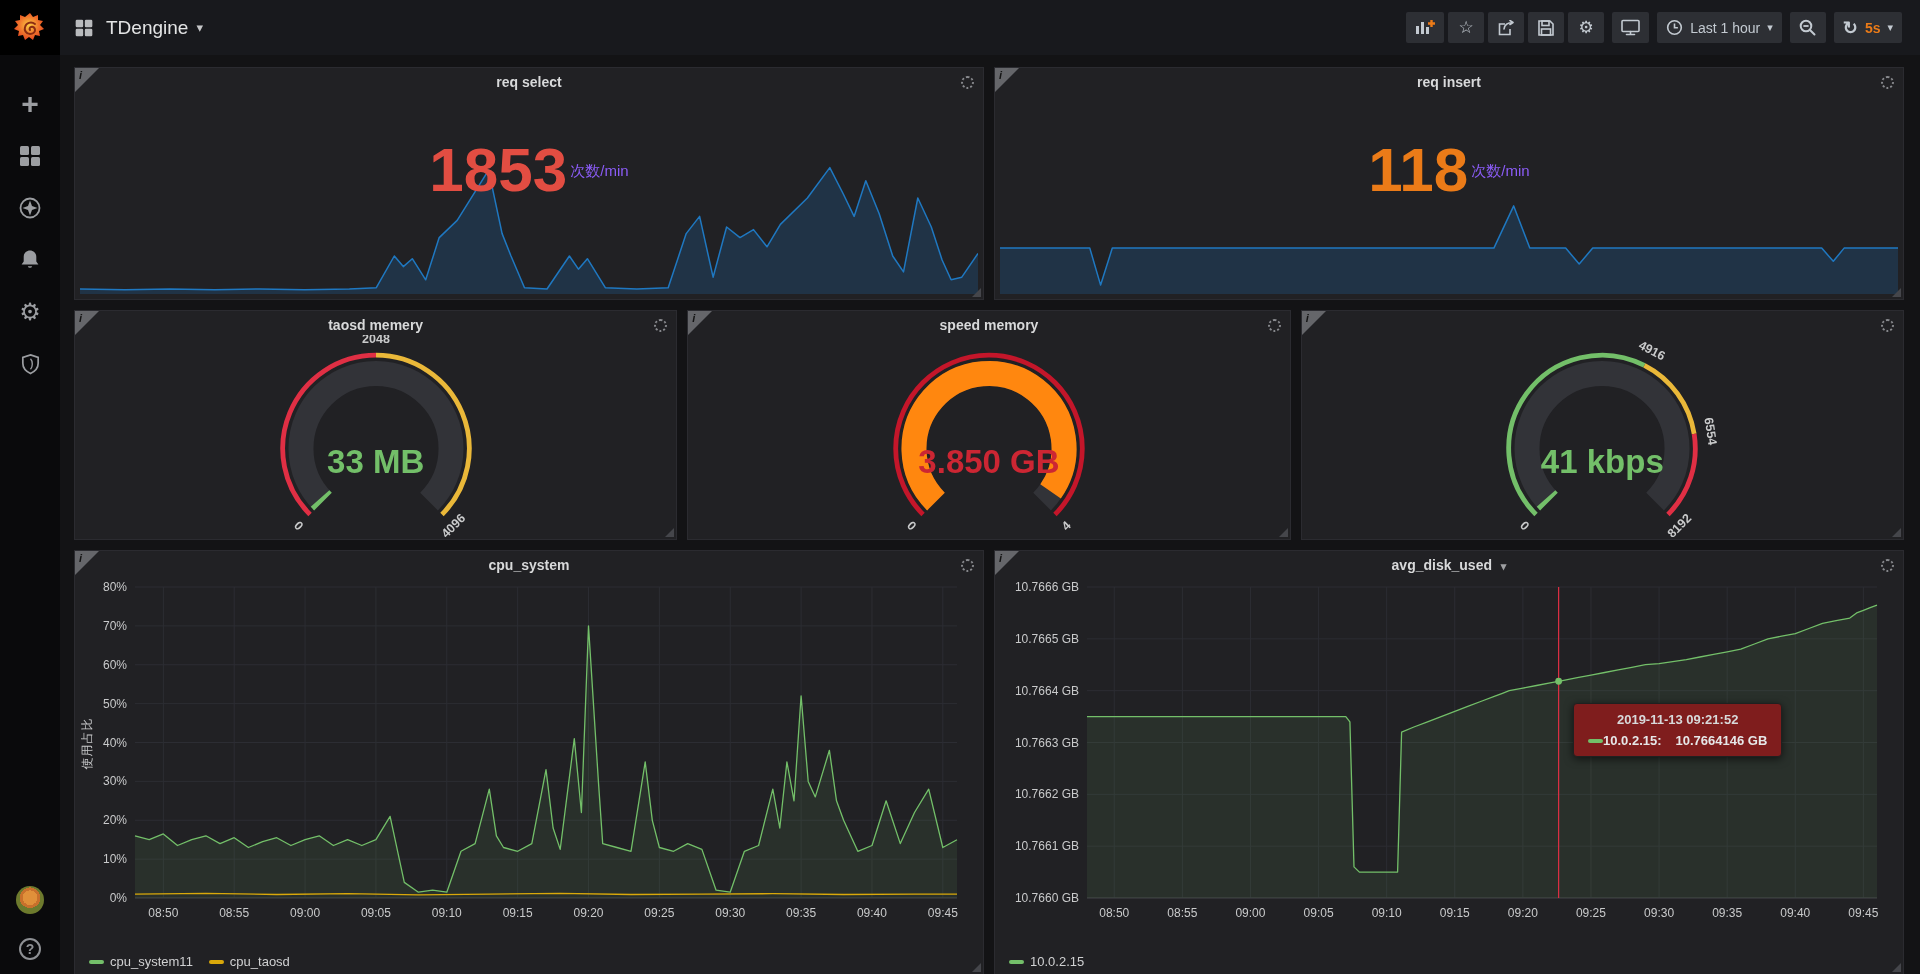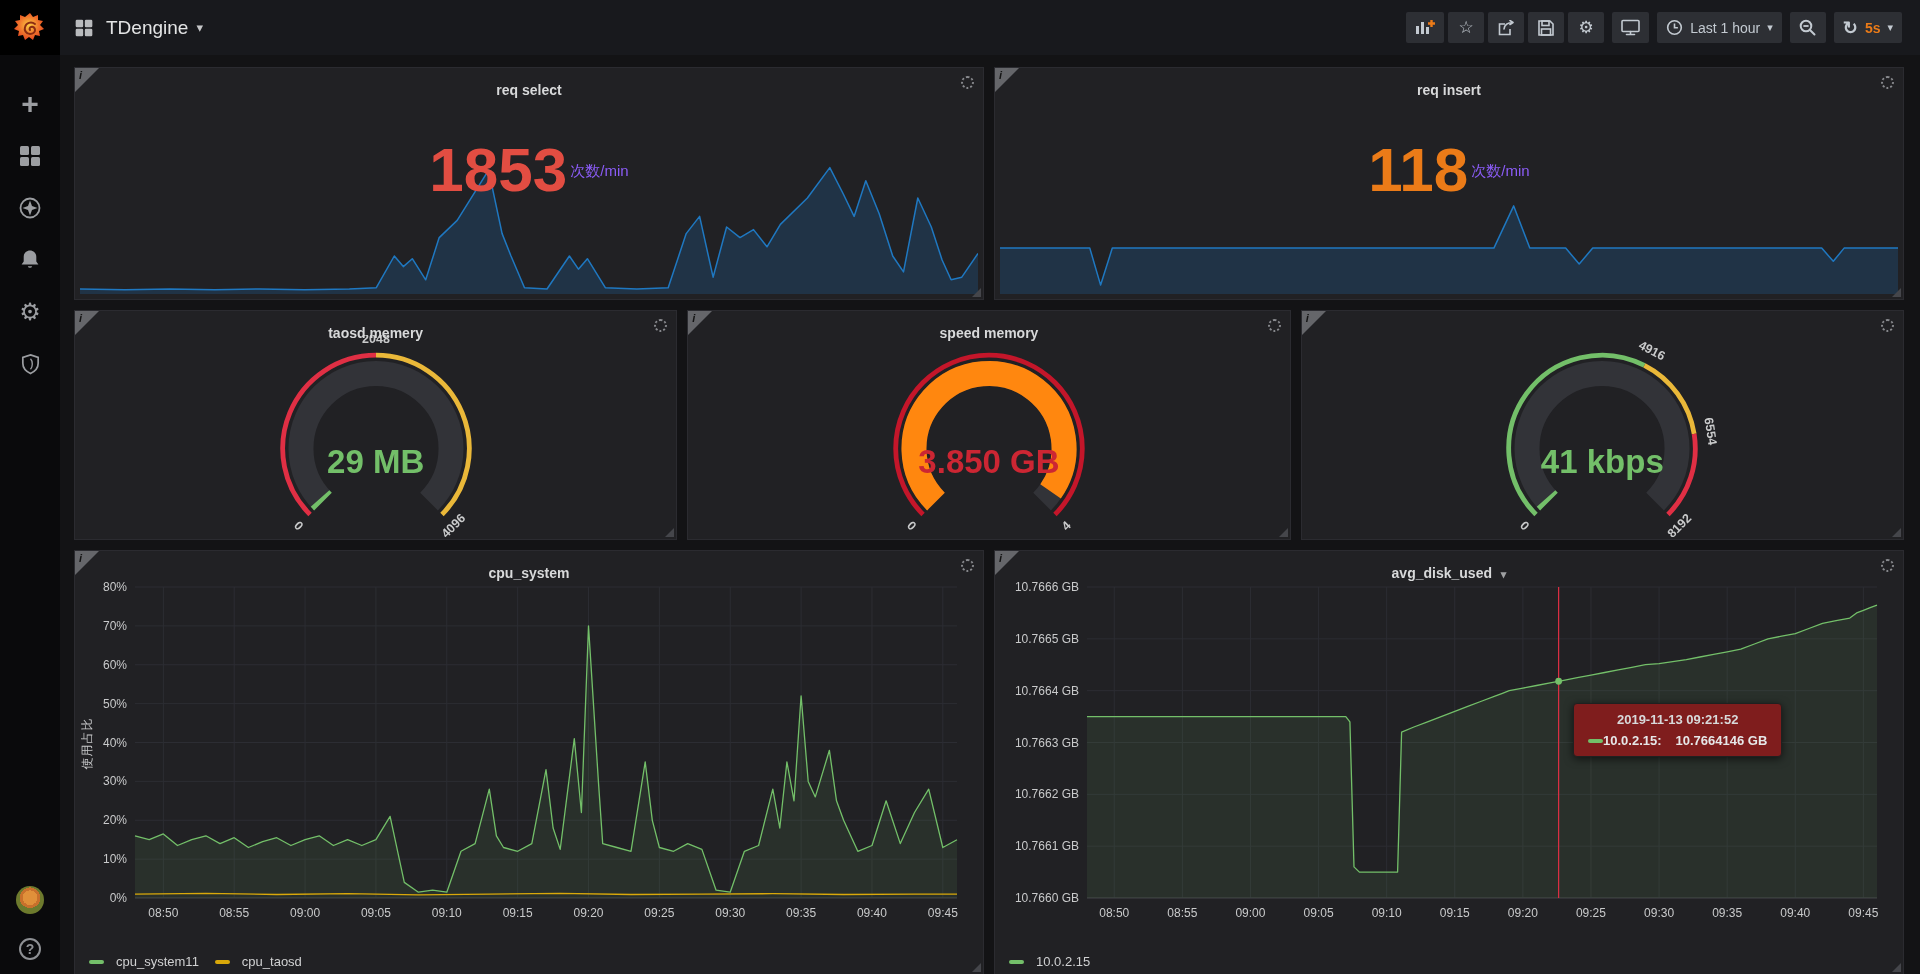"req select" .panel-title { top: 8px -> 0 }
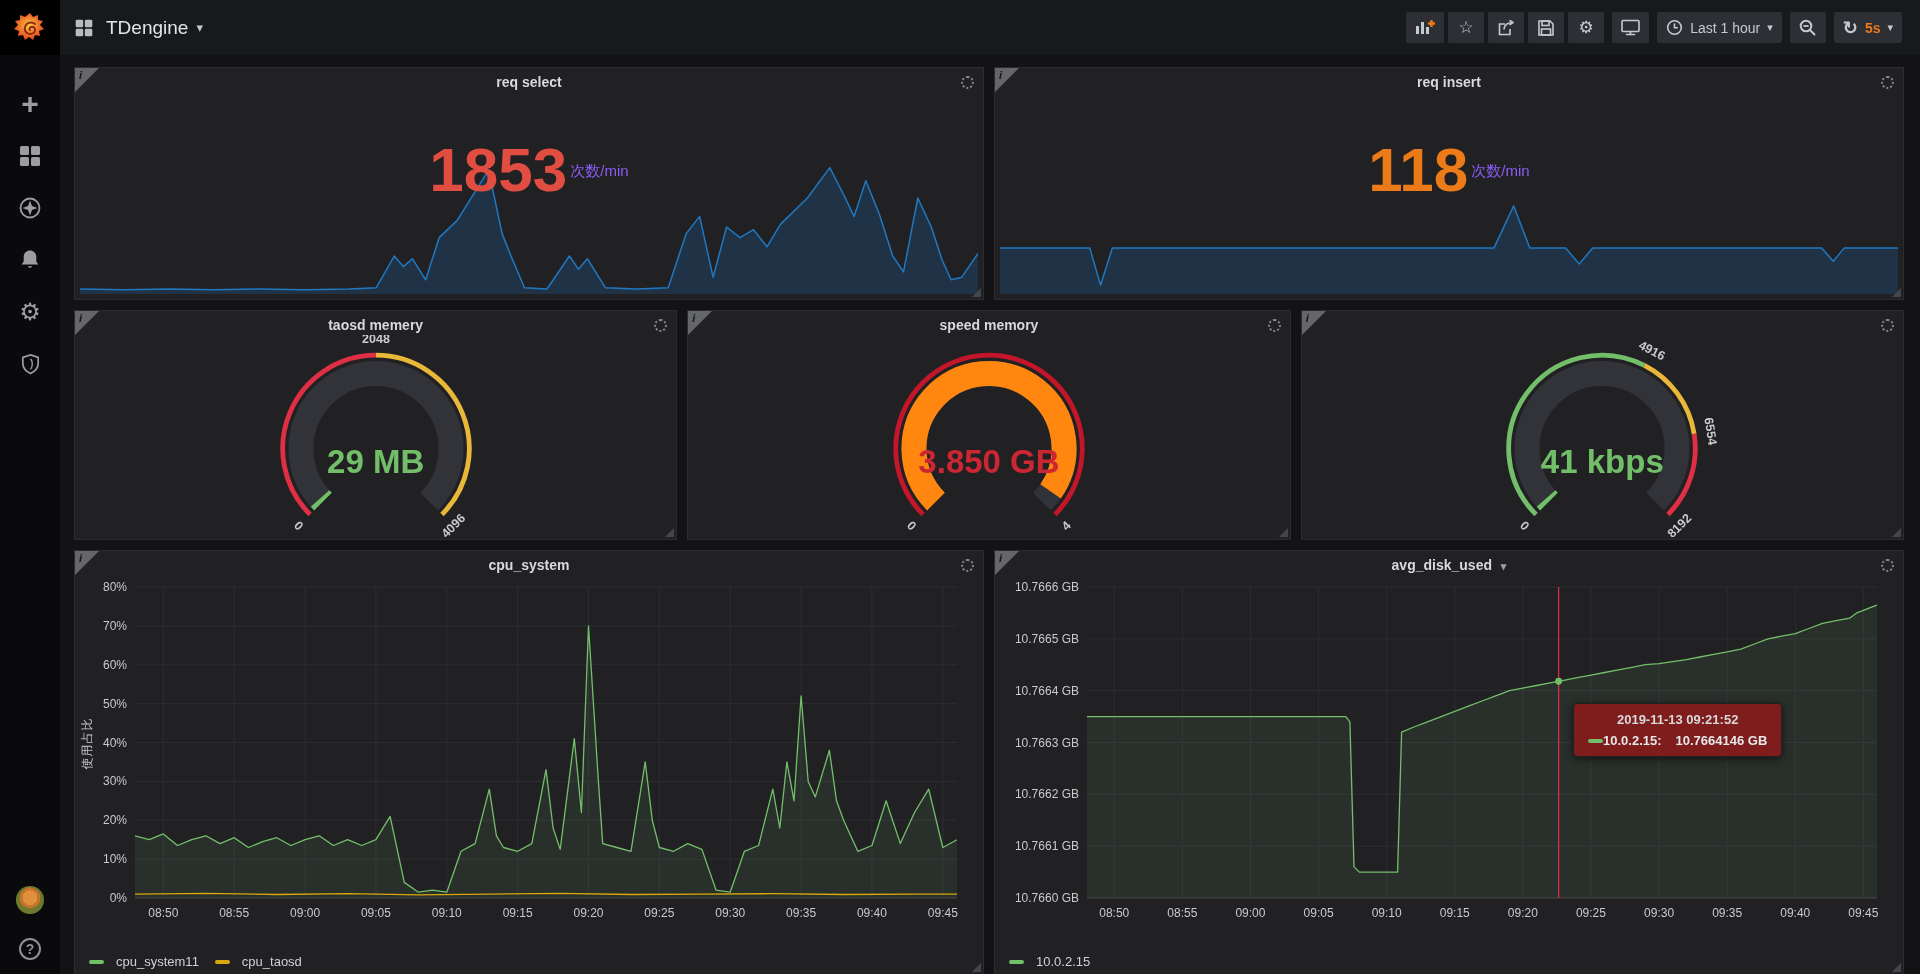"29 MB" div.gauge-value { text: 29 -> 33 }
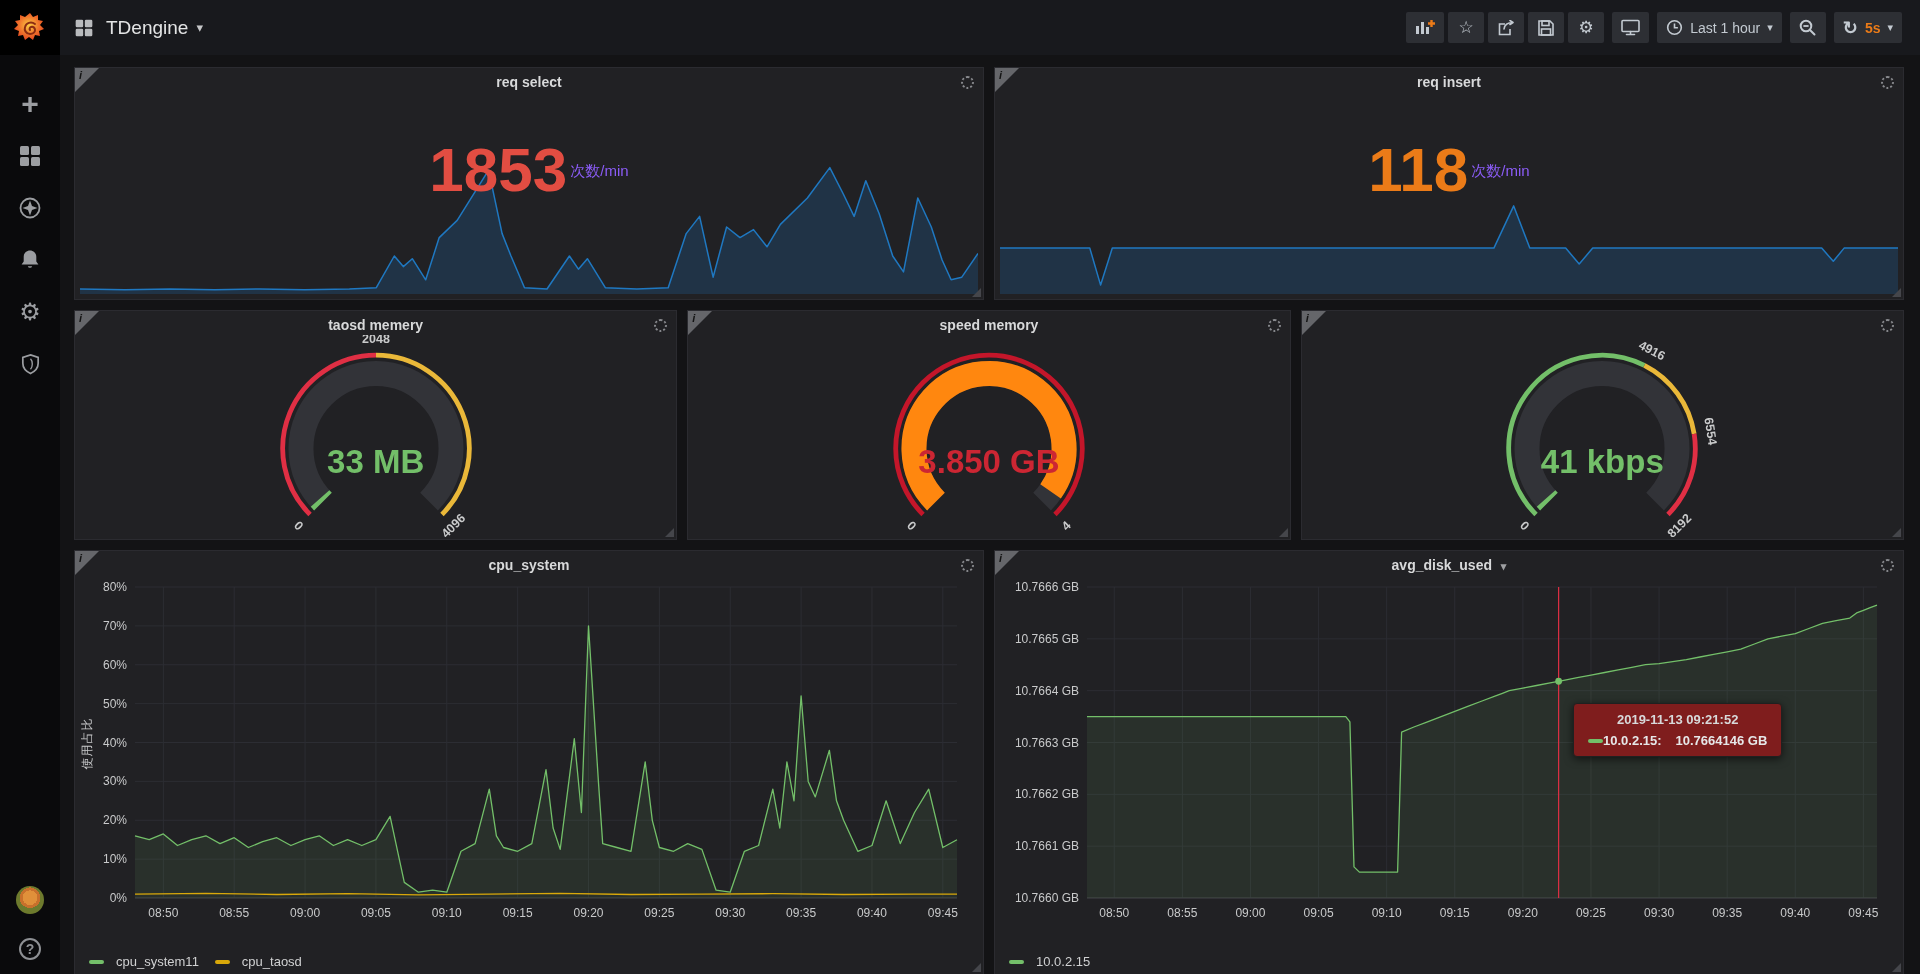"cpu_system11" .legend-item { gap: 12px -> 6px }
